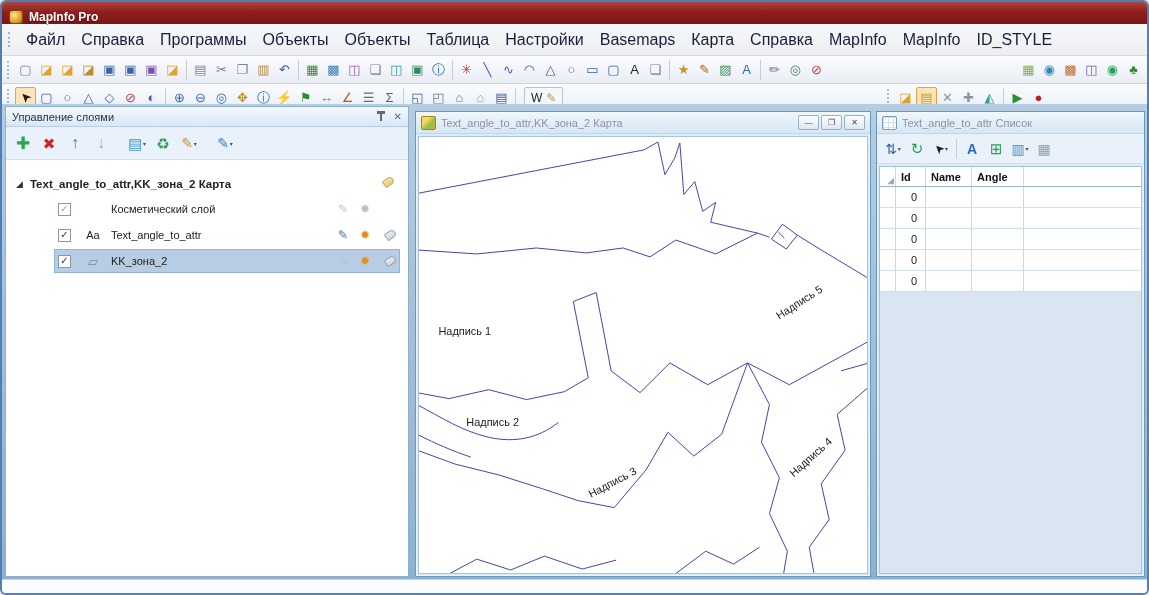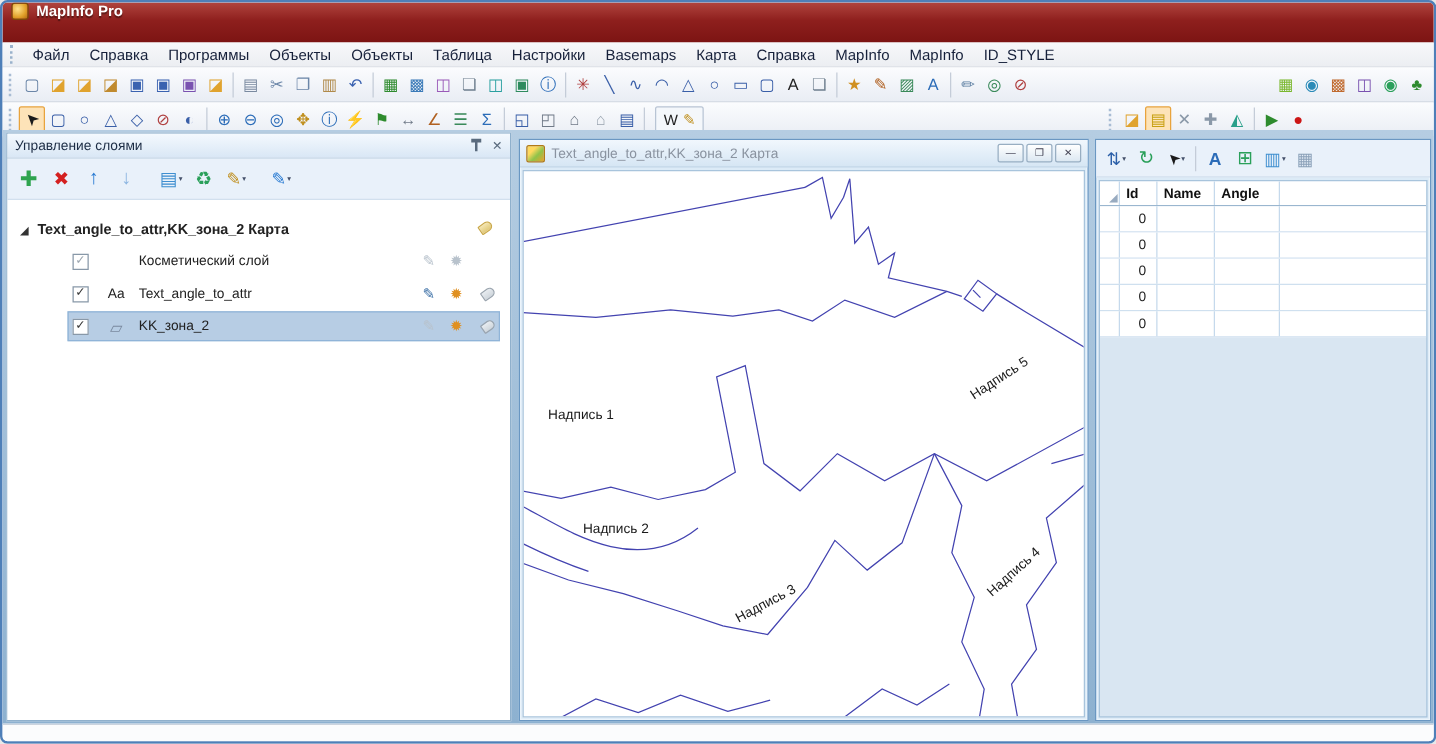"MapInfo Pro" .titlebar { align-items: flex-start -> flex-end; height: 32px -> 22px }
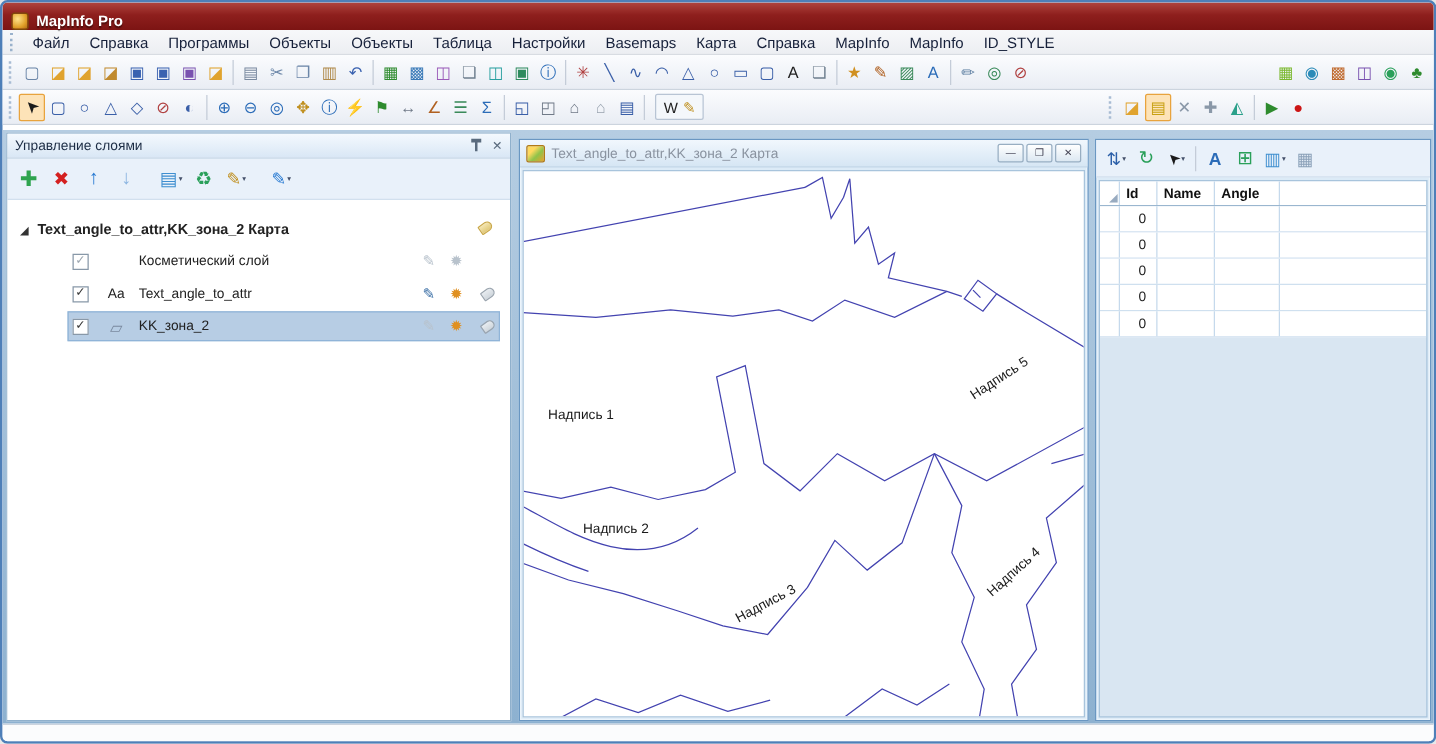"Файл" .menubar { font-size: 12px -> 16px; height: 20px -> 32px }
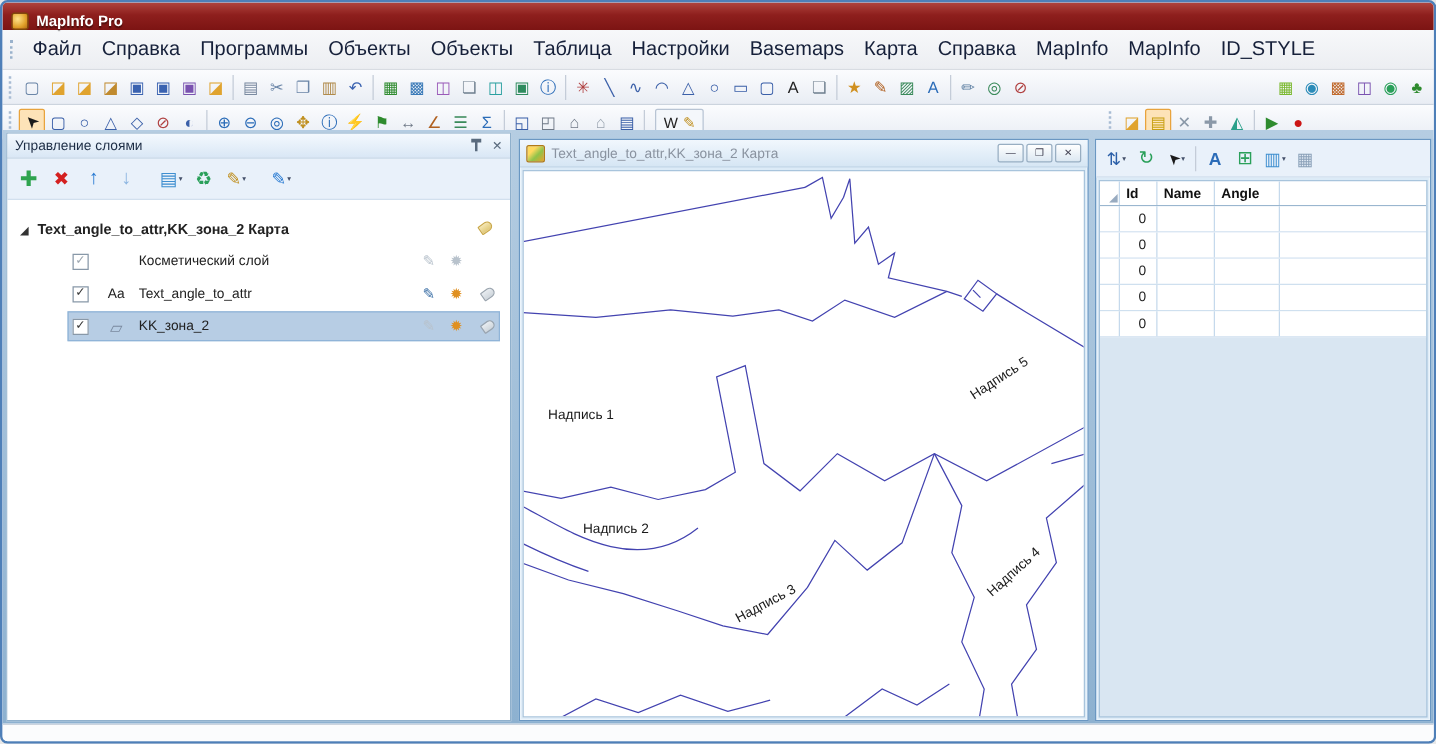"Text_angle_to_attr Список" div.child-title { html: none -> <div> <span></span> <span>Text_angle_to_attr Список</span> </div> }
